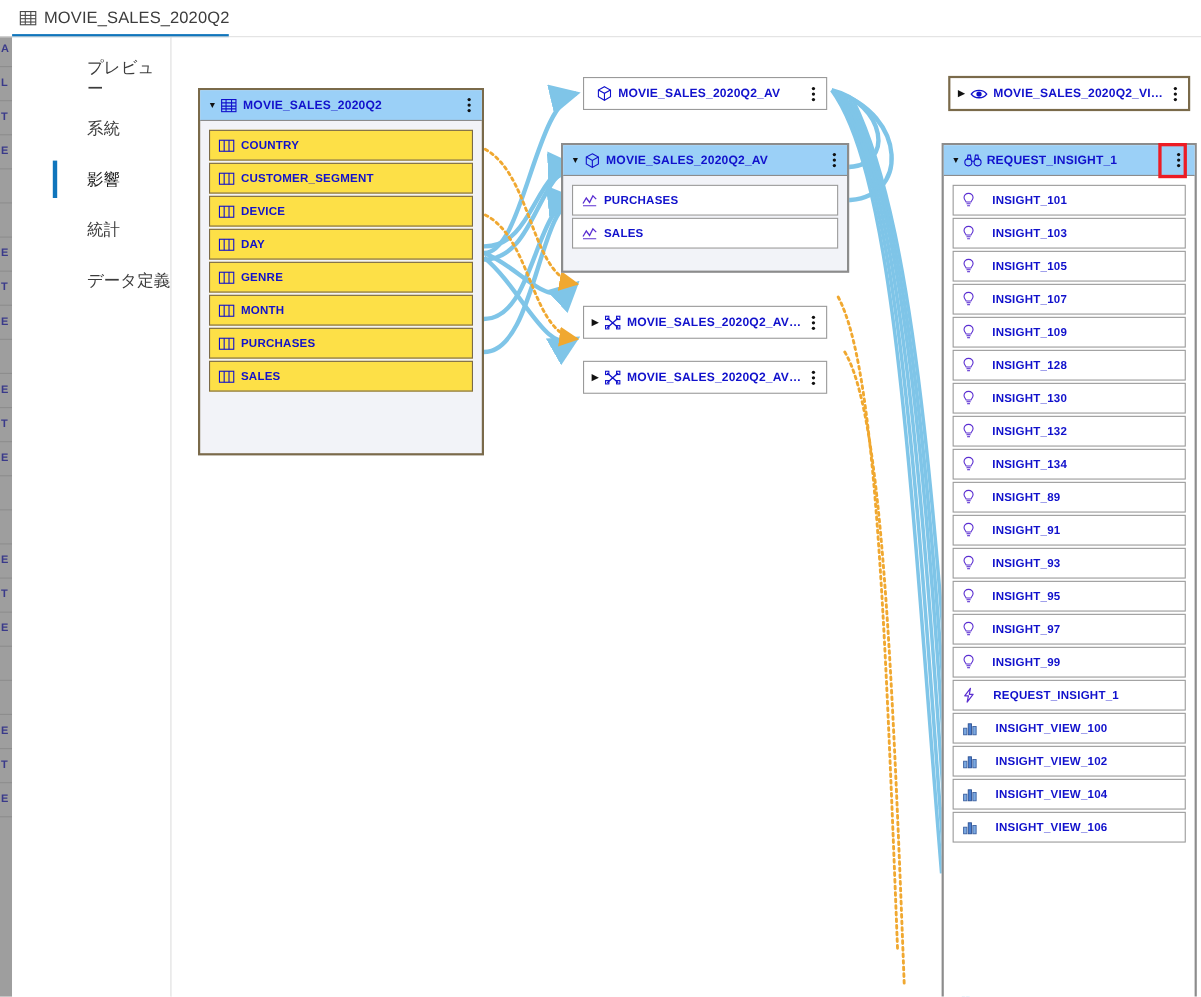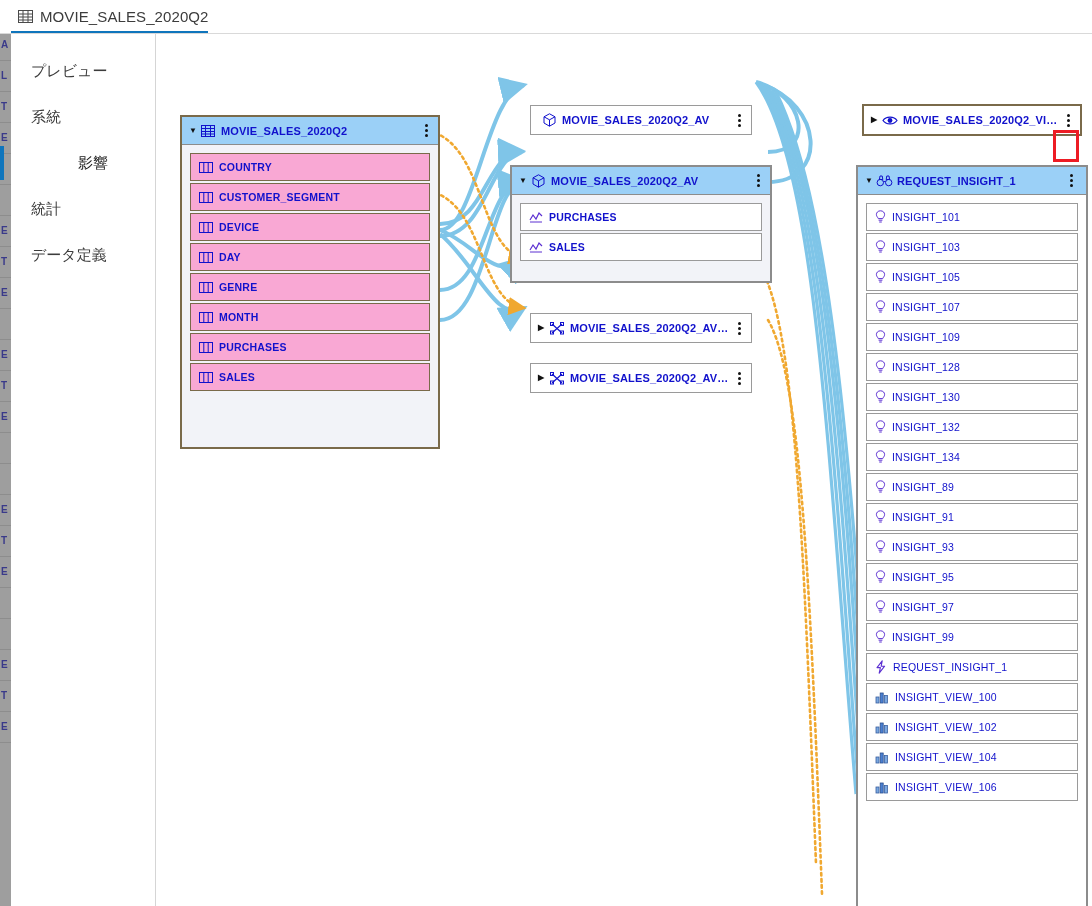"プレビュー" .side-item { margin-left: none -> 48px }
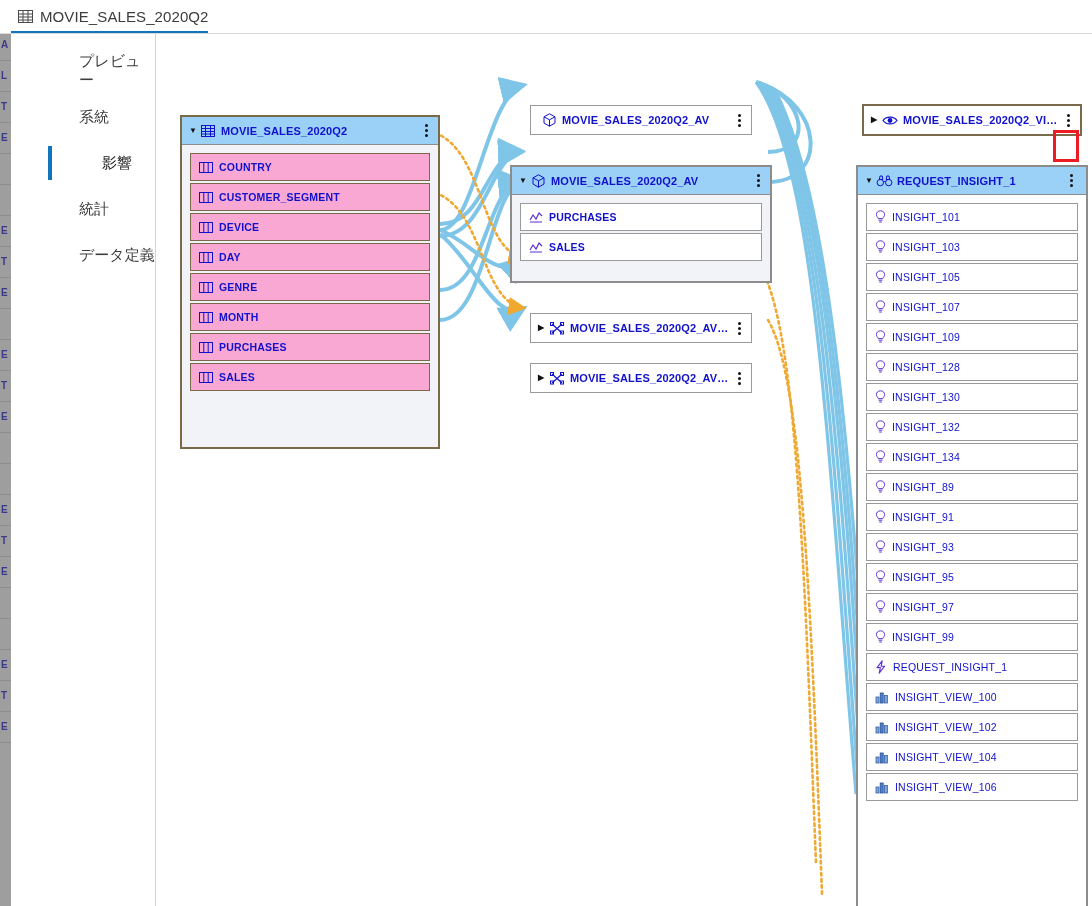"MOVIE_SALES_2020Q2_AV" .node { margin-top: 35px -> none }
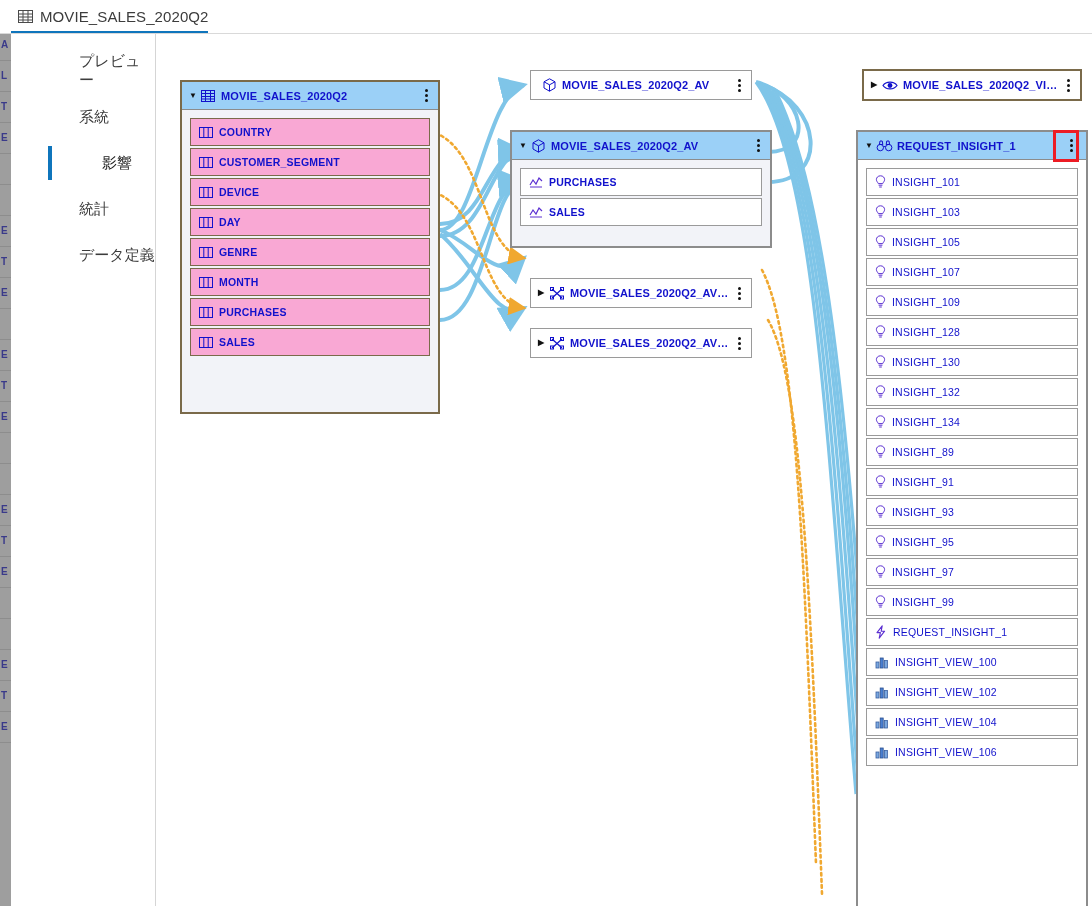"COUNTRY" .col-row { background: #f9a8d4 -> #fde047 }
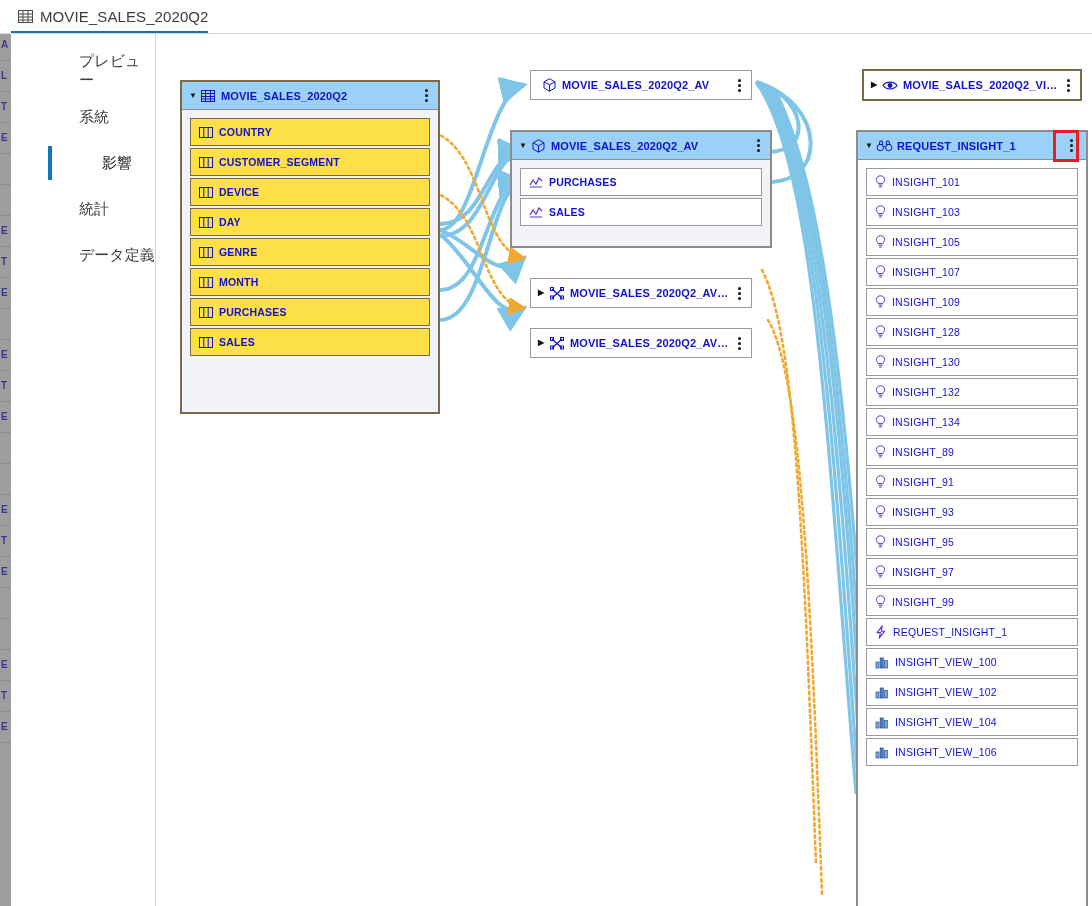"影響" .side-item.active { justify-content: center -> none }
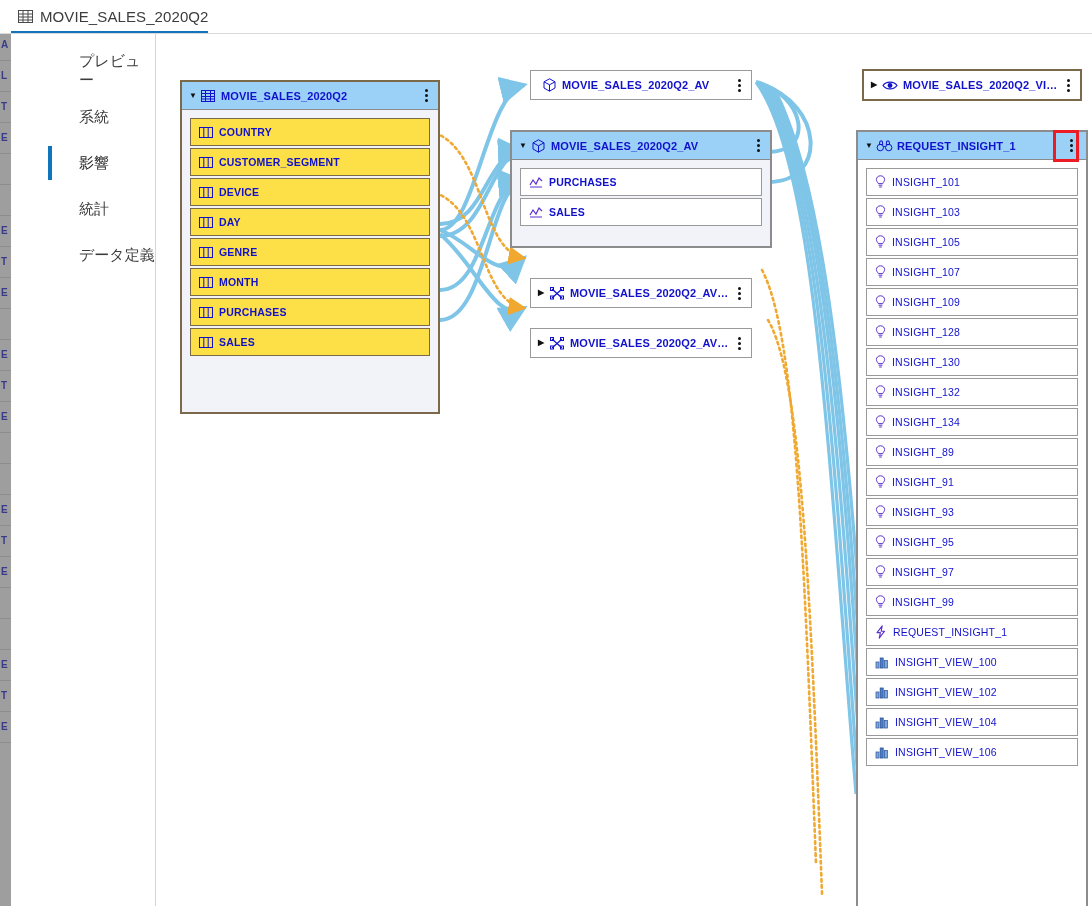"INSIGHT_101" .ins-row { font-weight: normal -> bold; gap: 6px -> 16px }
